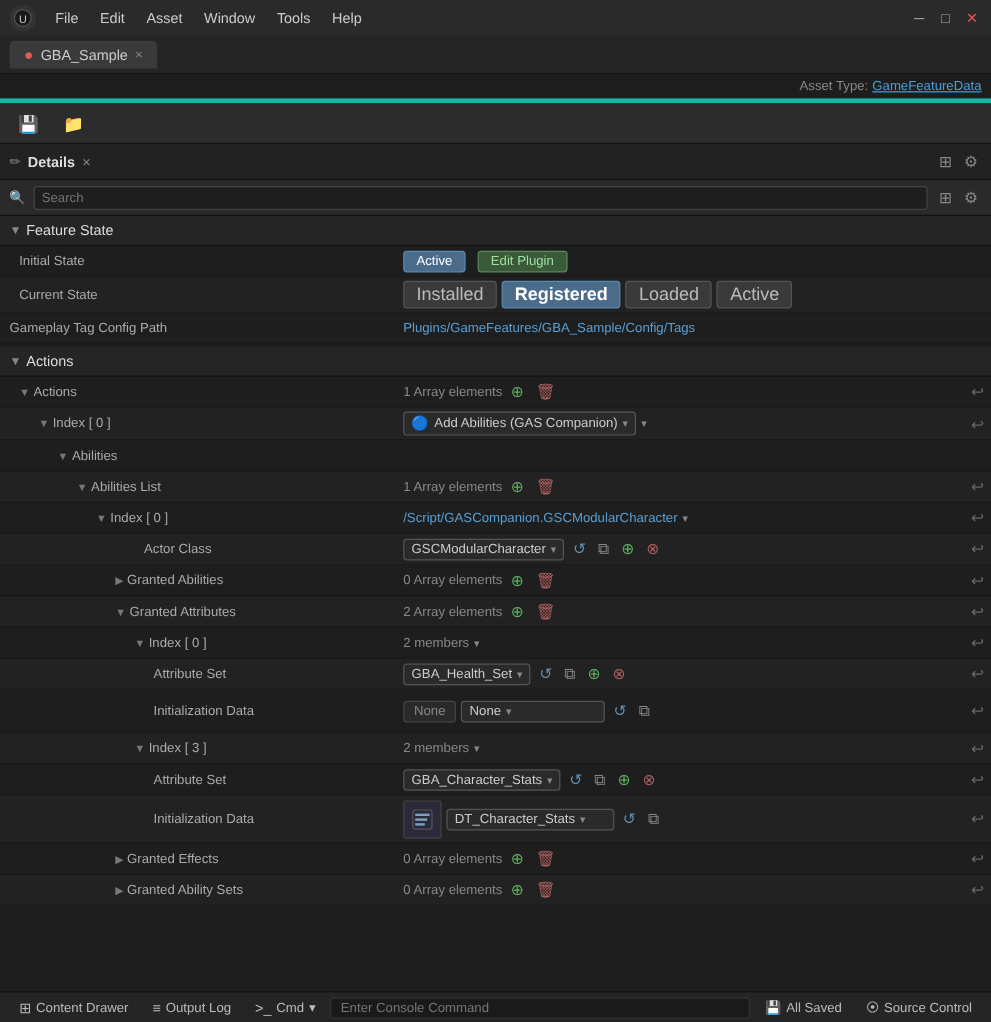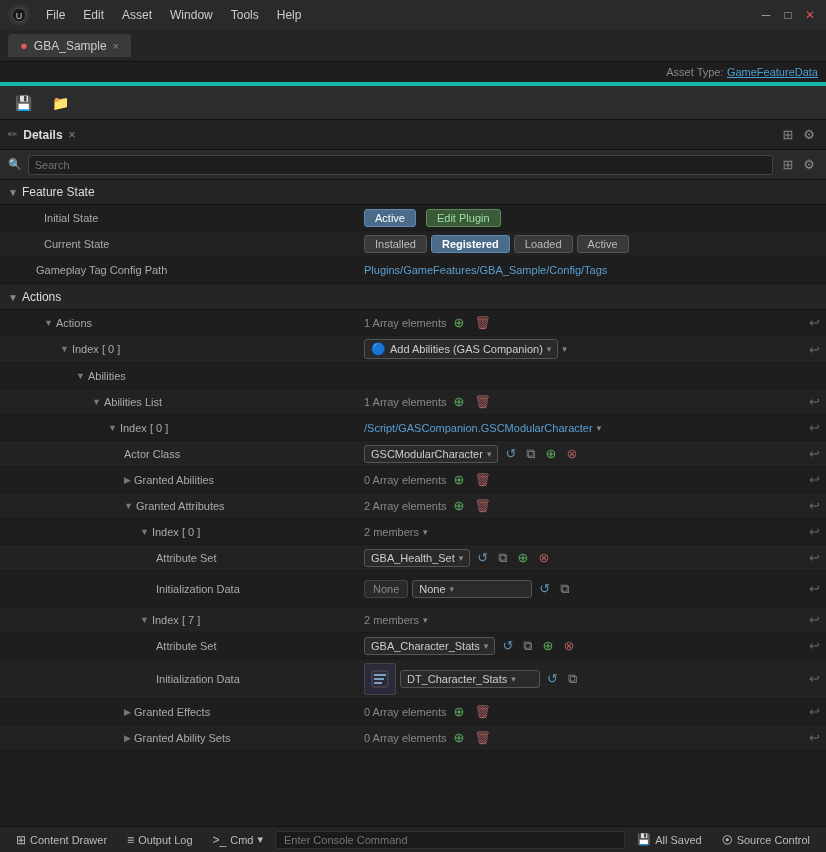"Initial State" .label-col { margin-left: 28px -> none }
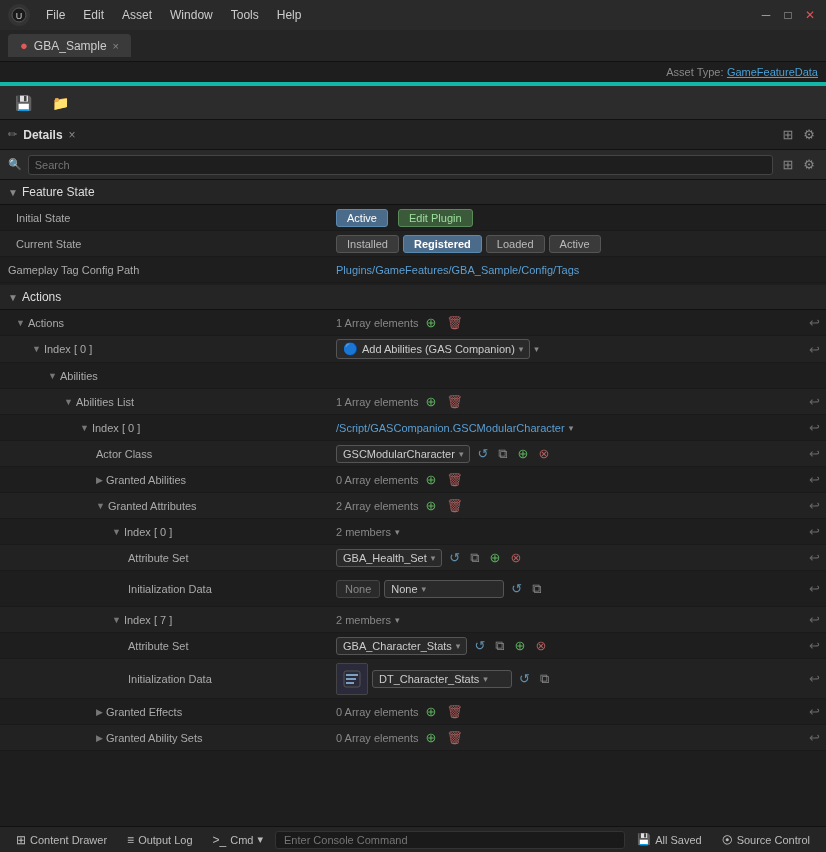"Installed" .state-btn { font-size: 11px -> 15px }
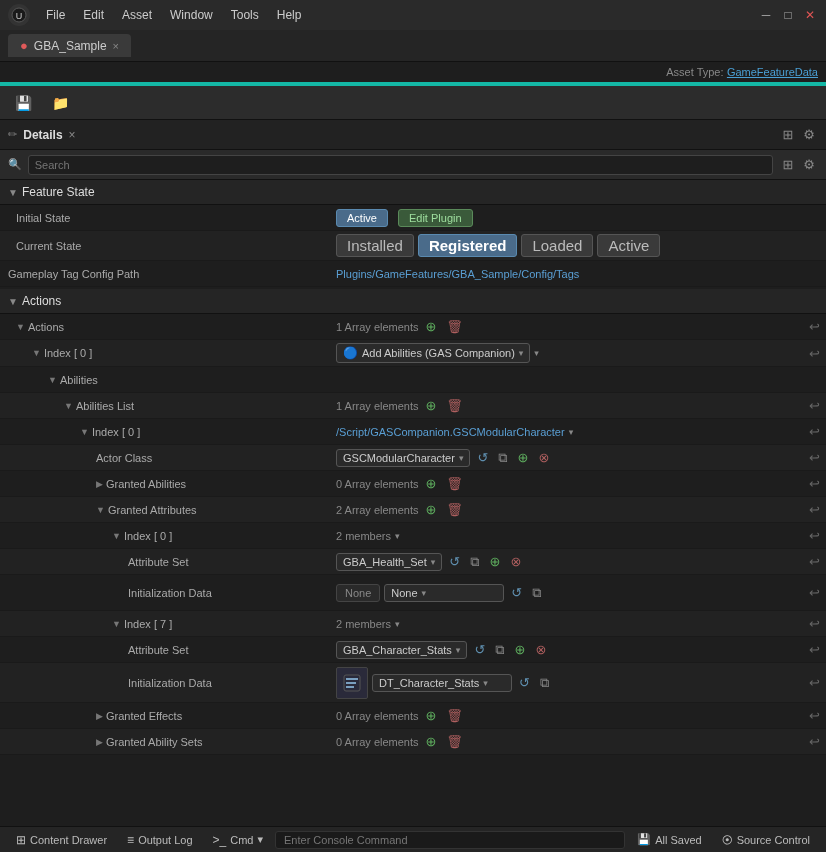"Actor Class" div.label-col { padding-left: 96px -> 120px }
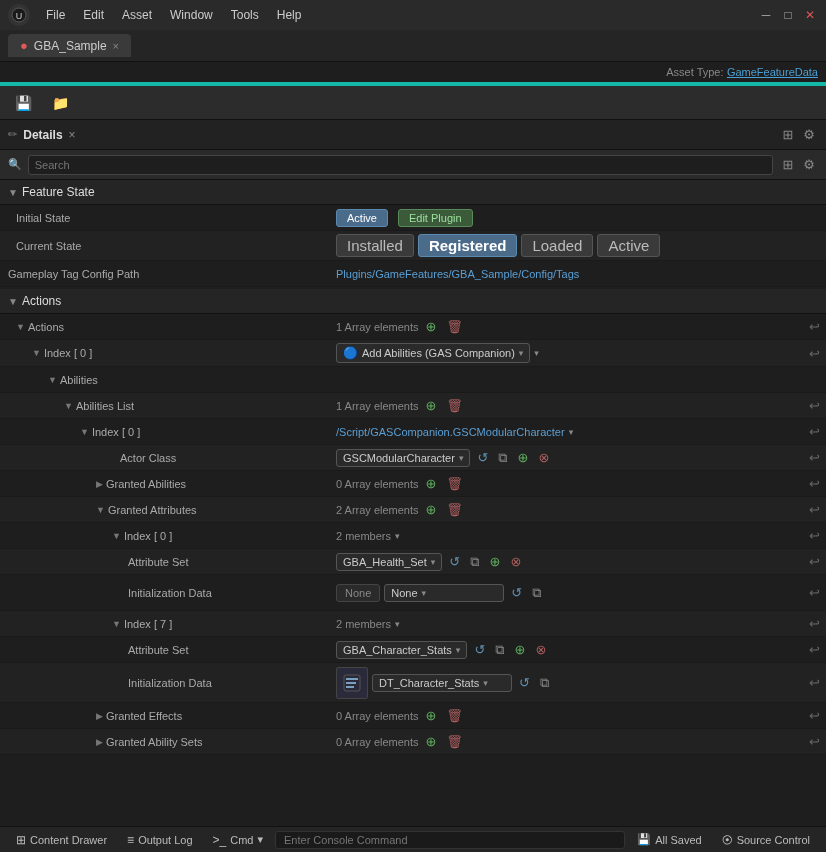"Index [ 7 ]" span.tree-label { text: 7 -> 3 }
